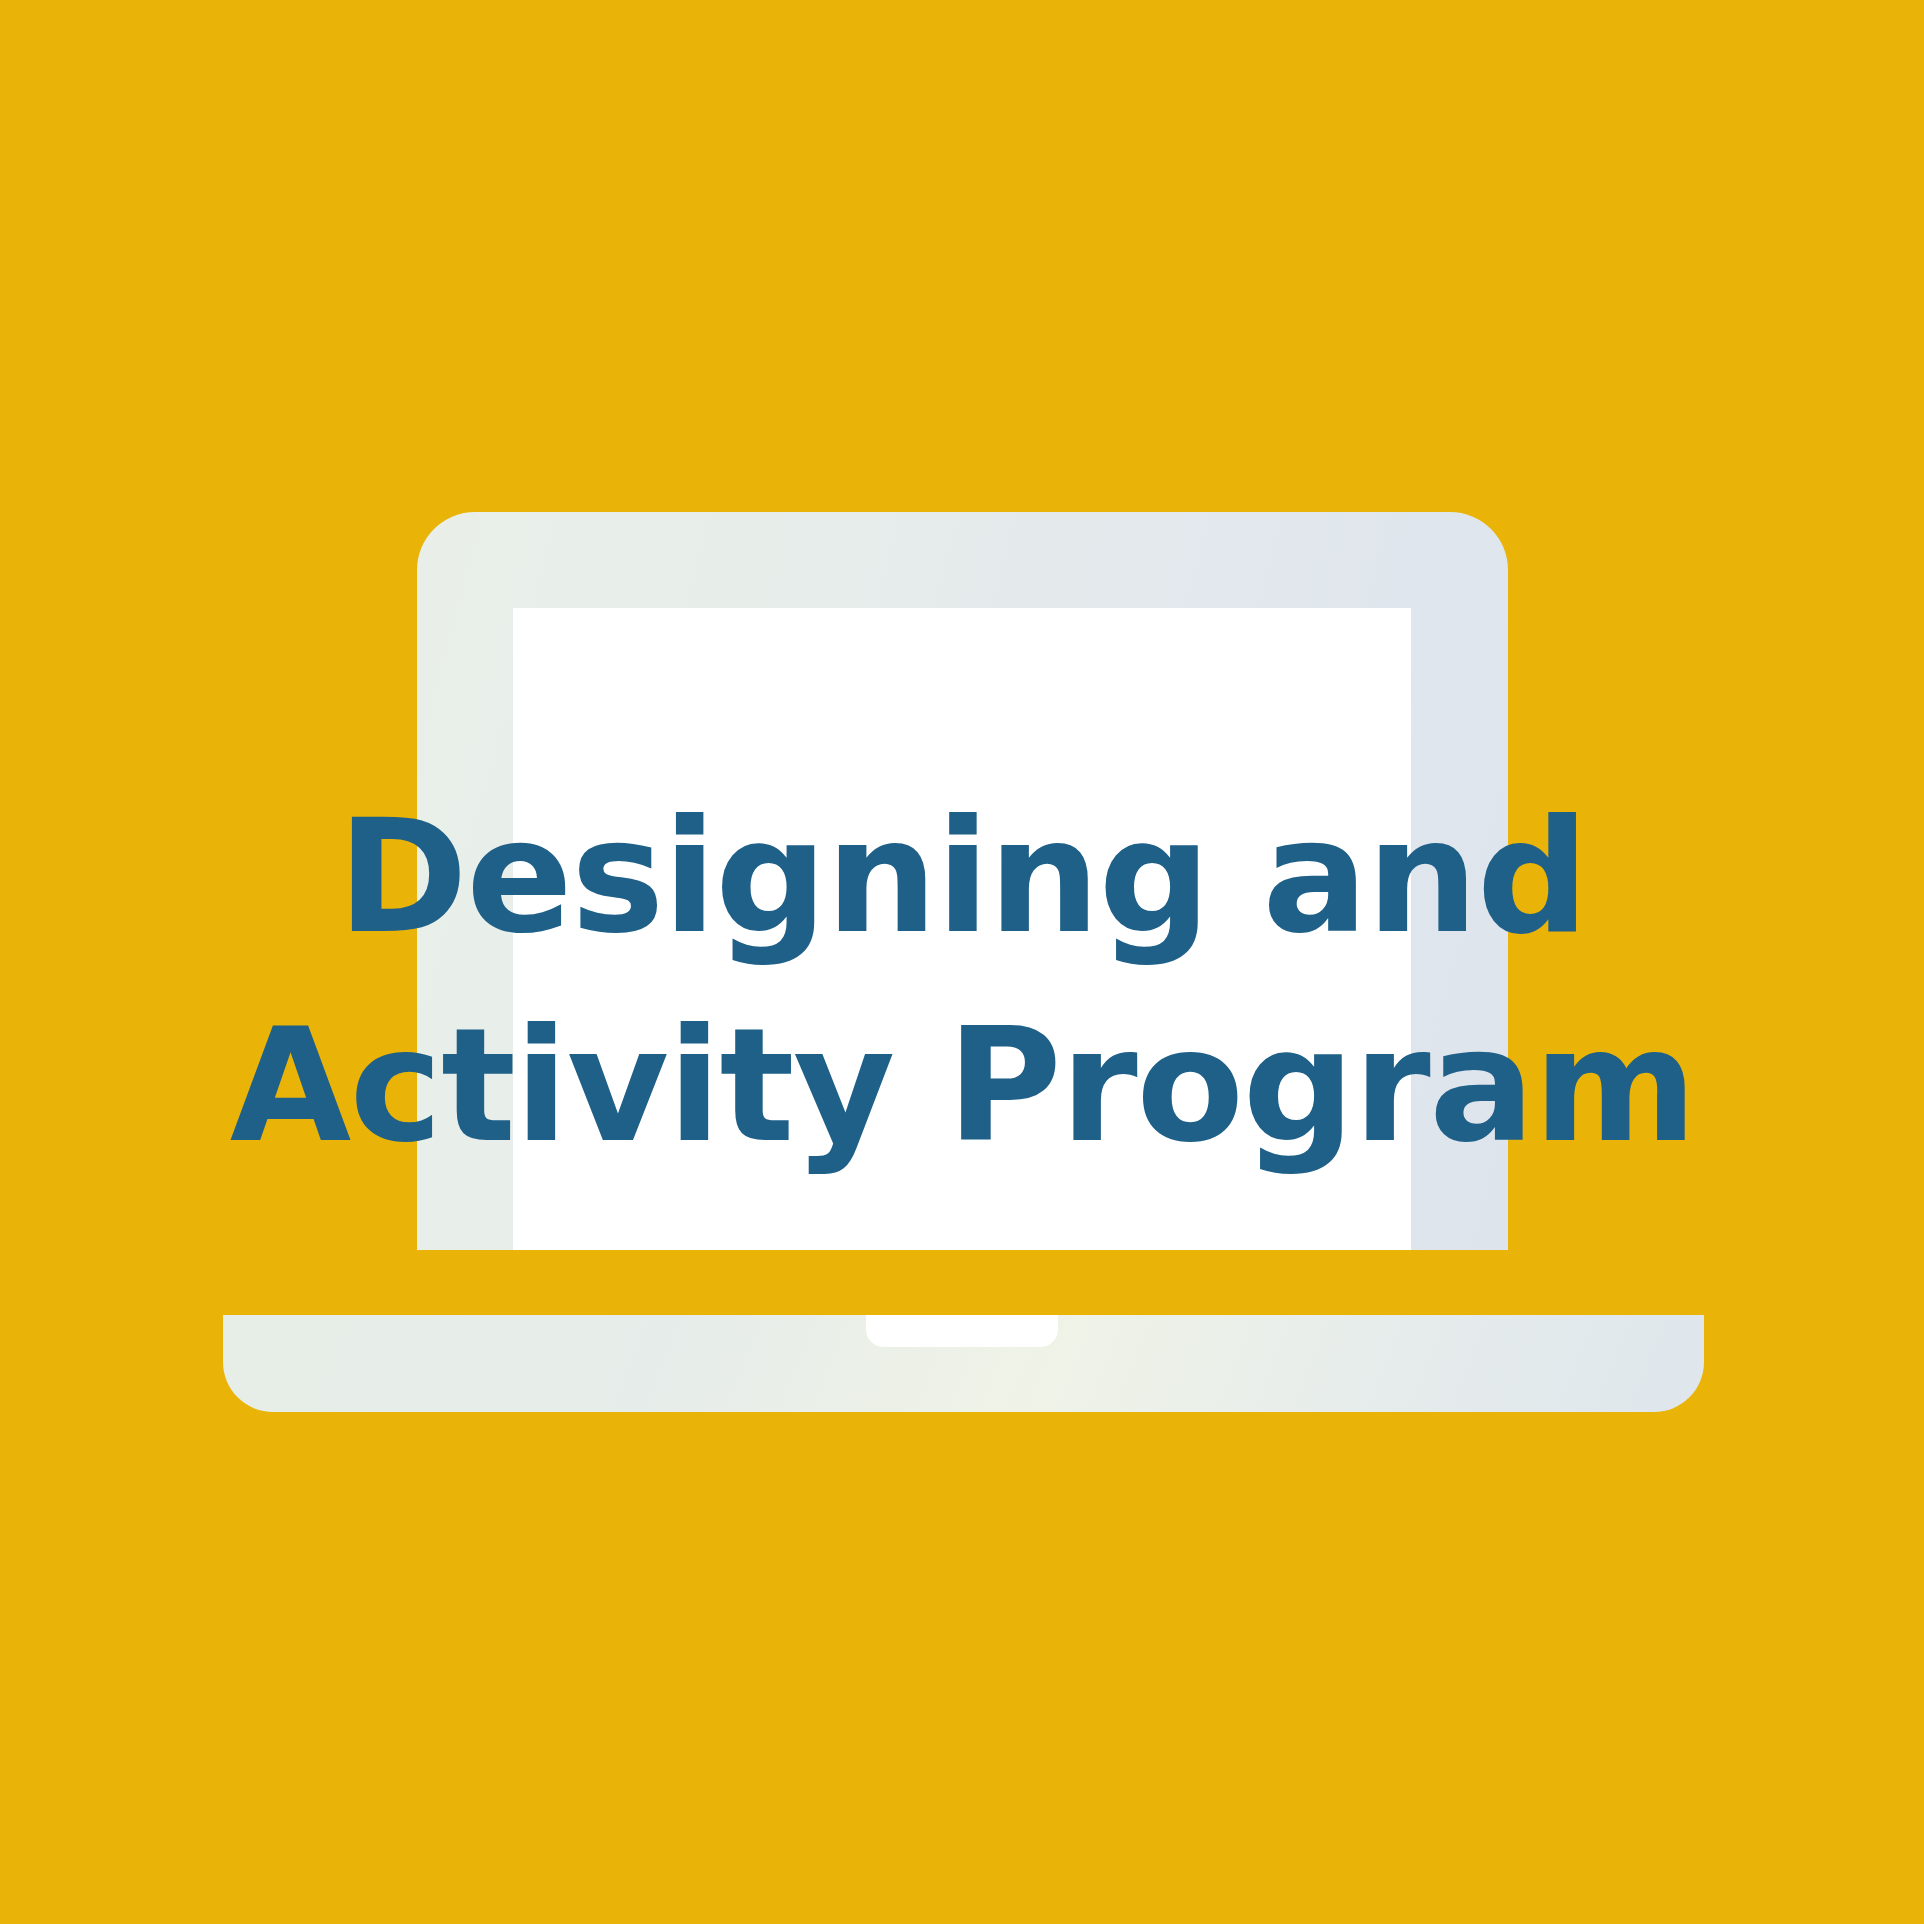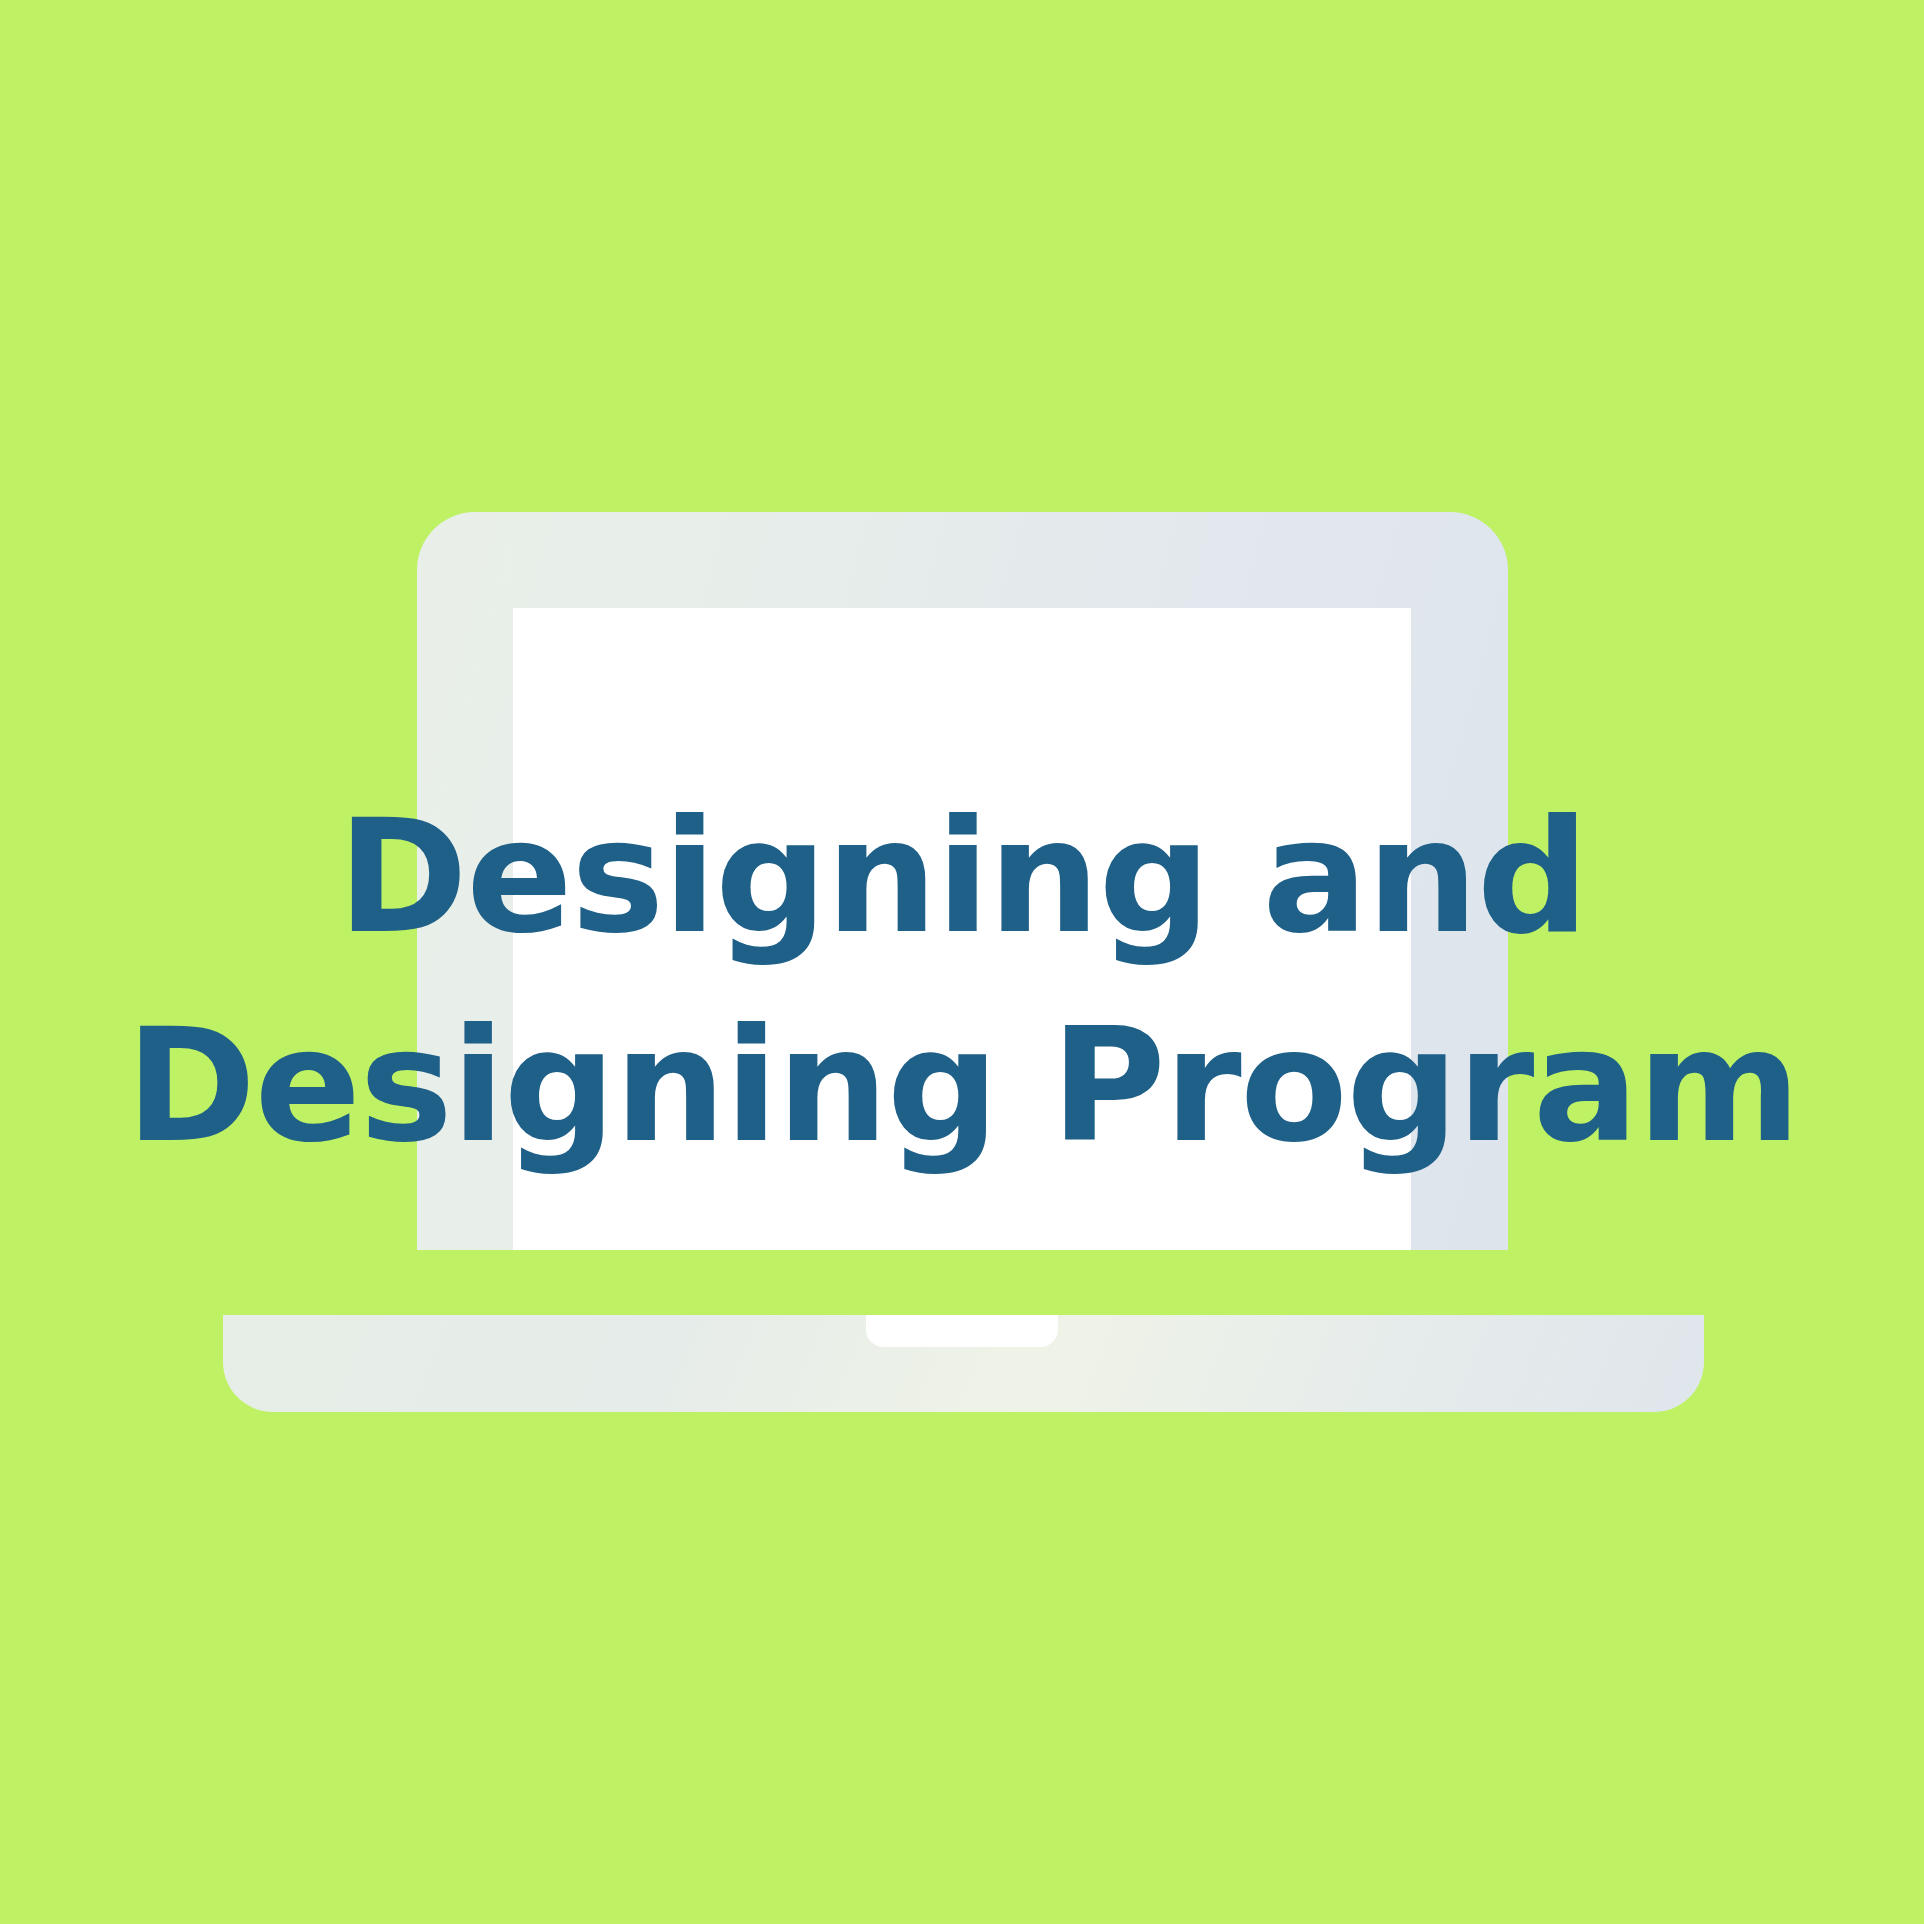"Designing and" #canvas { background: #bef264 -> #eab308 }
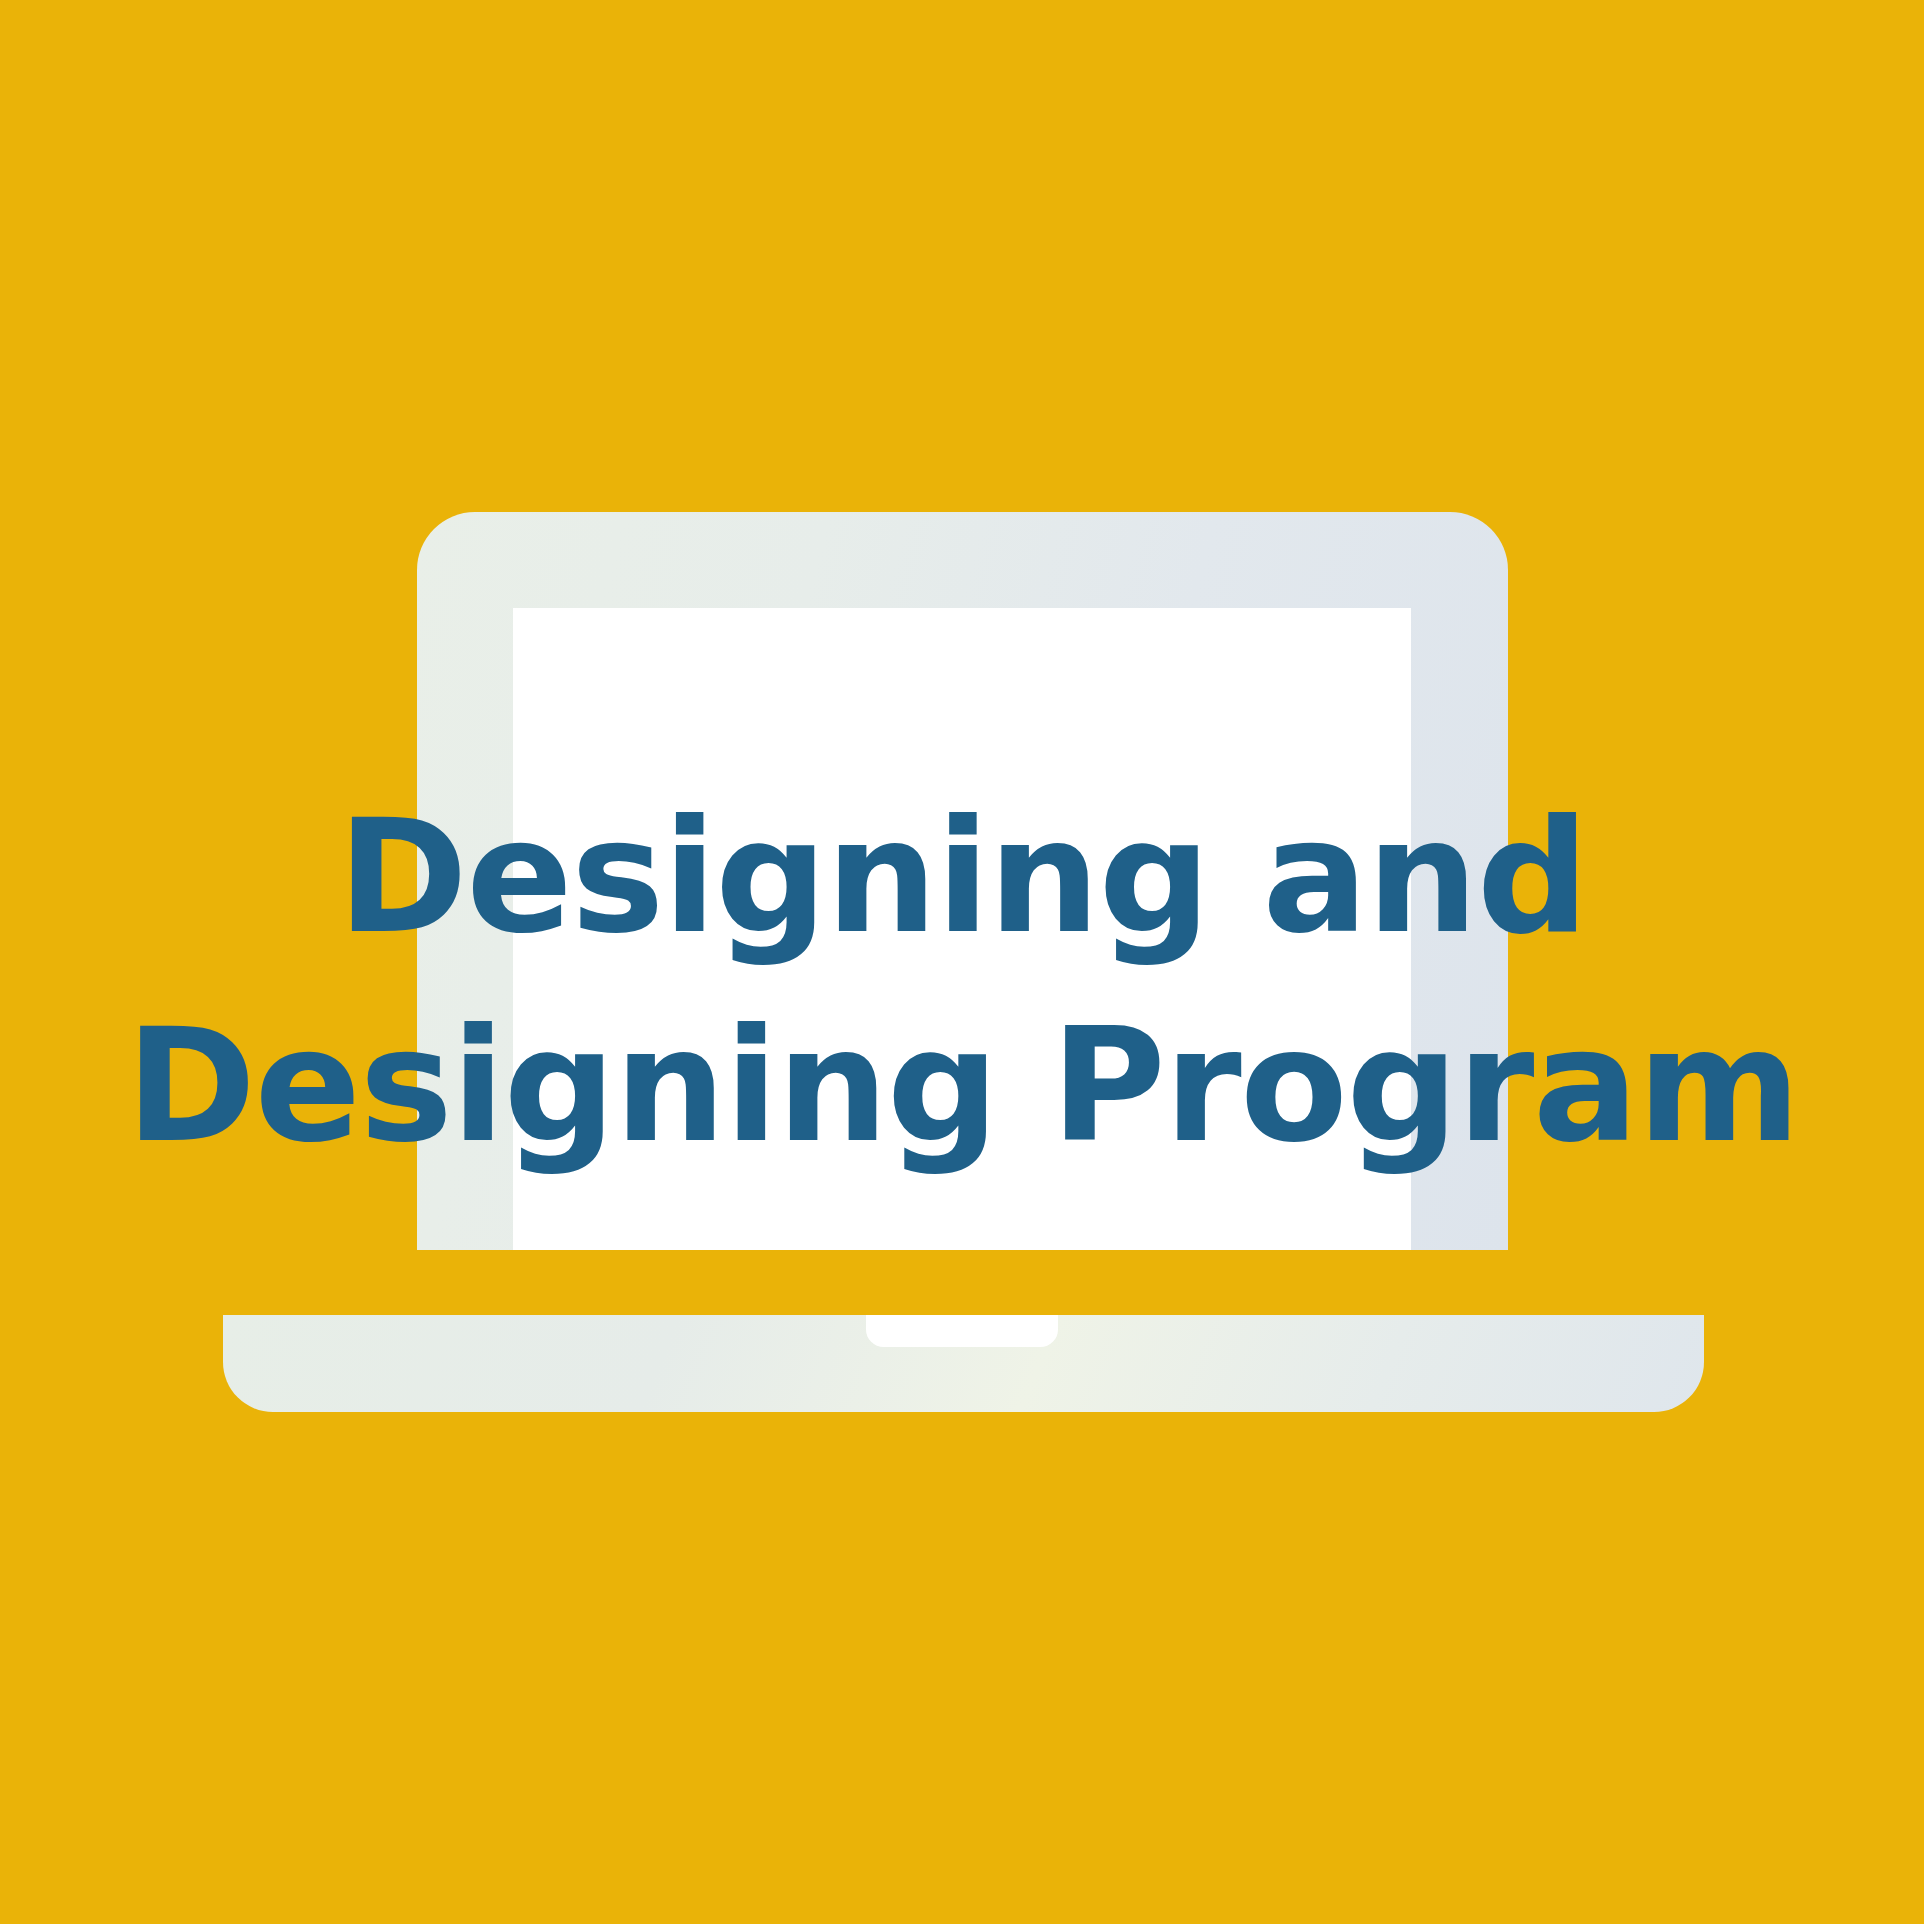"Designing Program" span.title-line { text: Designing -> Activity }
